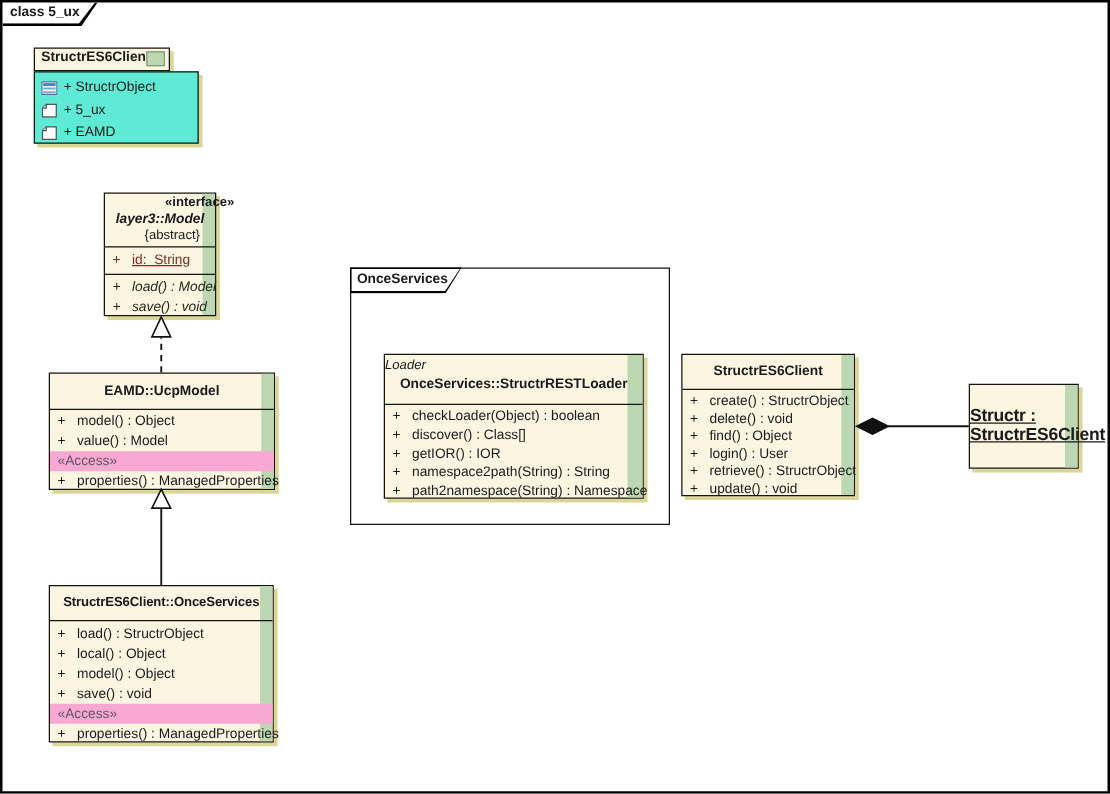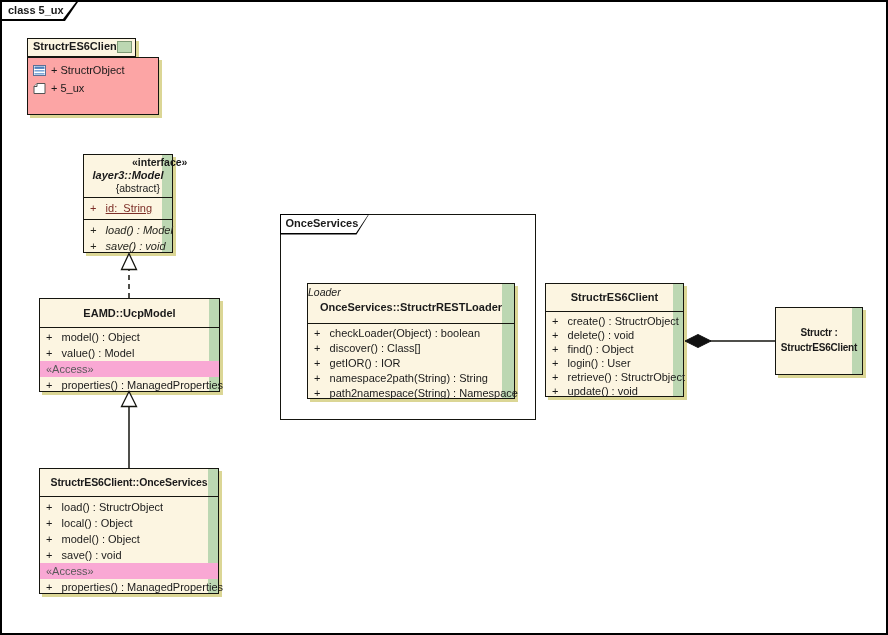"+ StructrObject" .pkg-body { background: #fca5a5 -> #5eead4 }
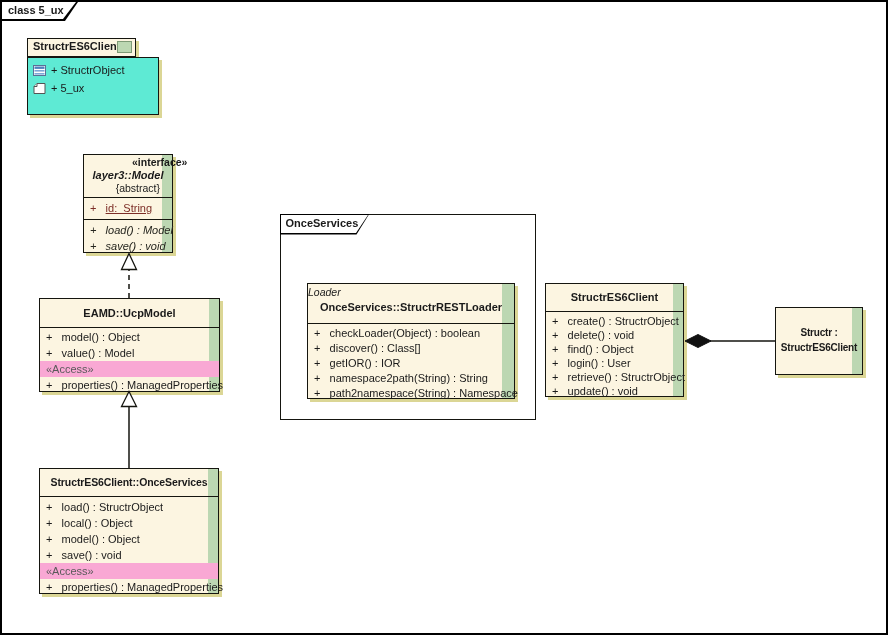"+ EAMD" div.pkg-item { html: none -> <div> <svg> <polygon></polygon> <polyline></polyline> </svg> <span>+ EAMD</span> </div> }
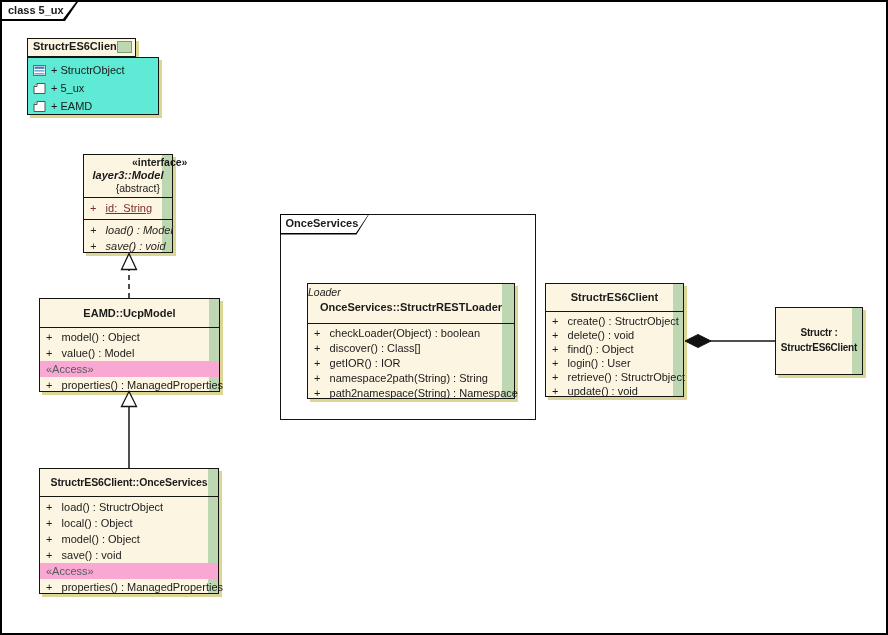"Structr :" .inst-line { font-size: 10px -> 14px; text-align: center -> none; text-decoration: none -> underline }
